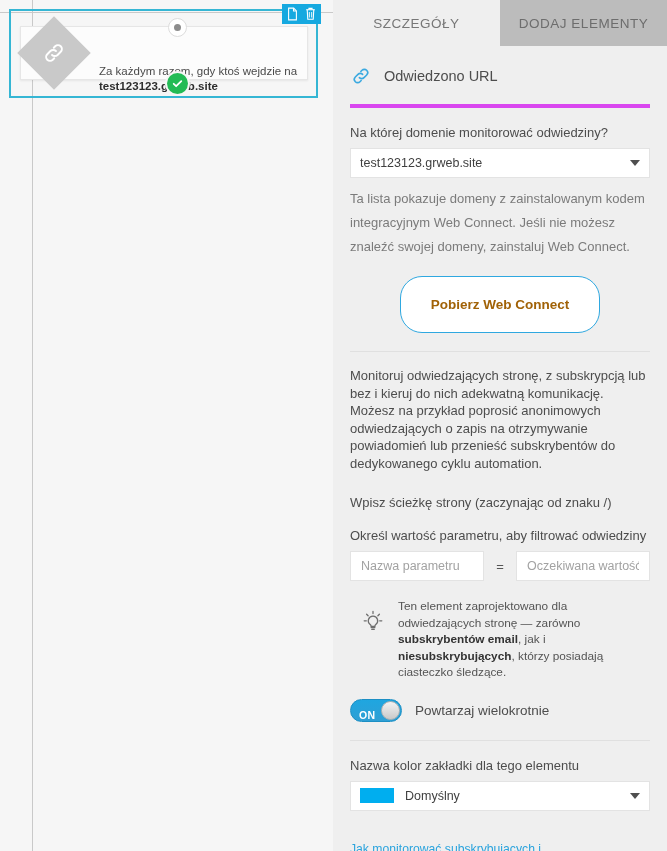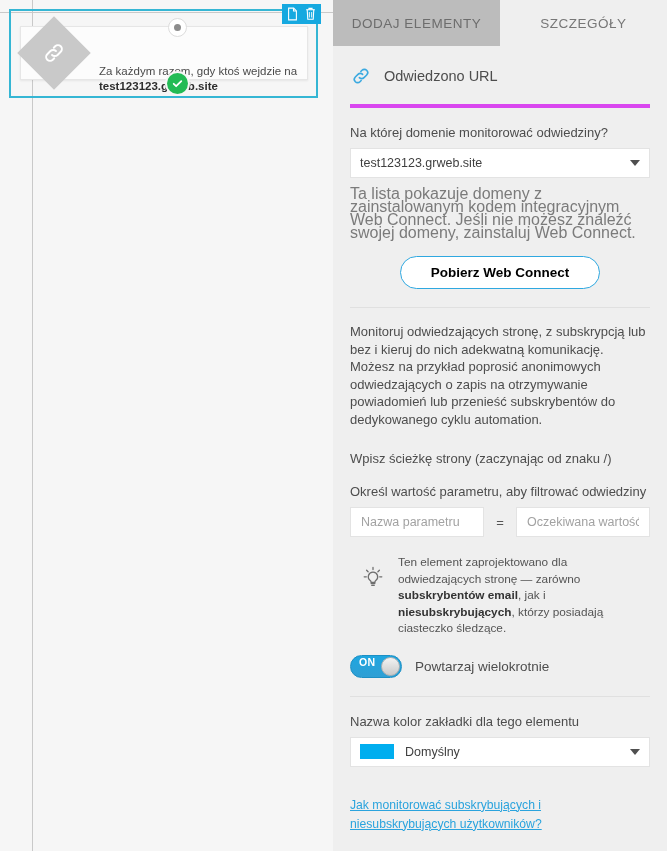"DODAJ ELEMENTY" div.tab { order: before "SZCZEGÓŁY" -> after "SZCZEGÓŁY" }
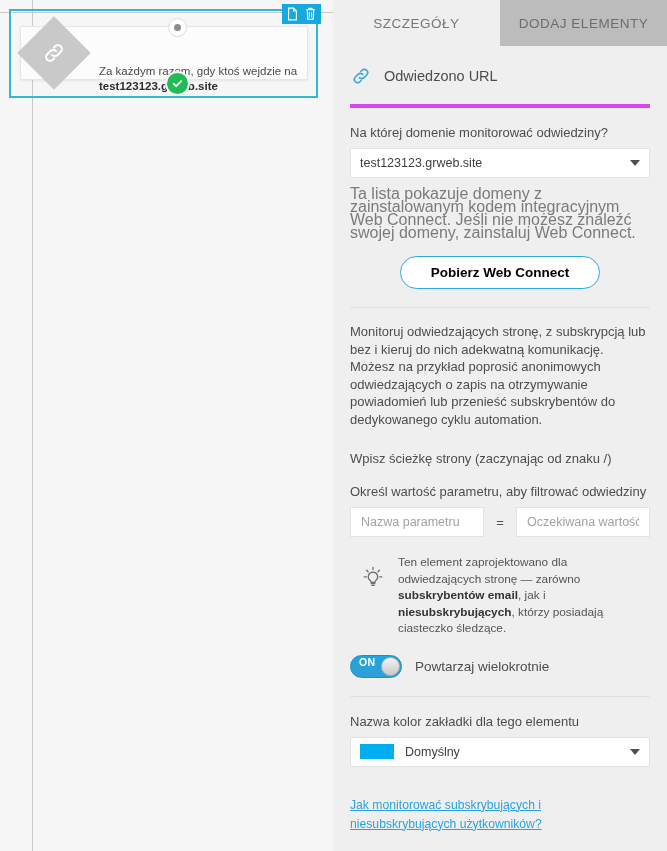"Ta lista pokazuje domeny z" .hint { font-size: 16px -> 13px; line-height: 13px -> 24px }
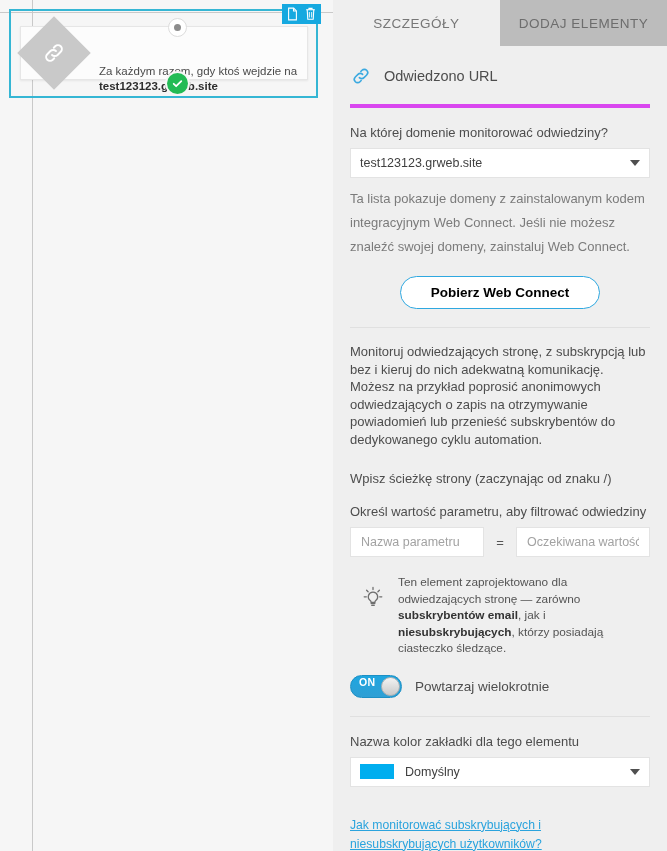"Pobierz Web Connect" .btn-outline { color: #000000 -> #a16207; padding: 8px 30px -> 20px 30px }
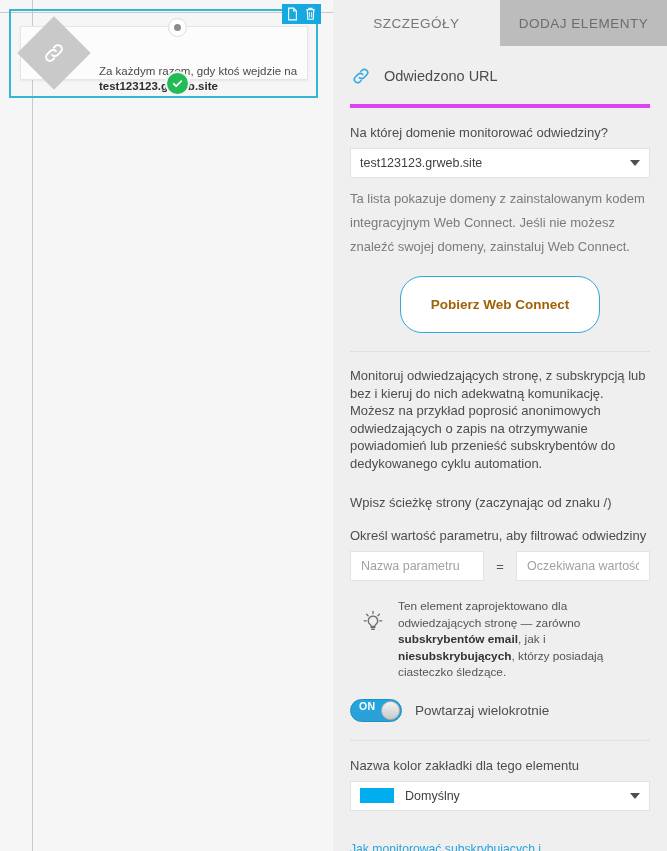"ON" .toggle { align-items: flex-start -> flex-end }
